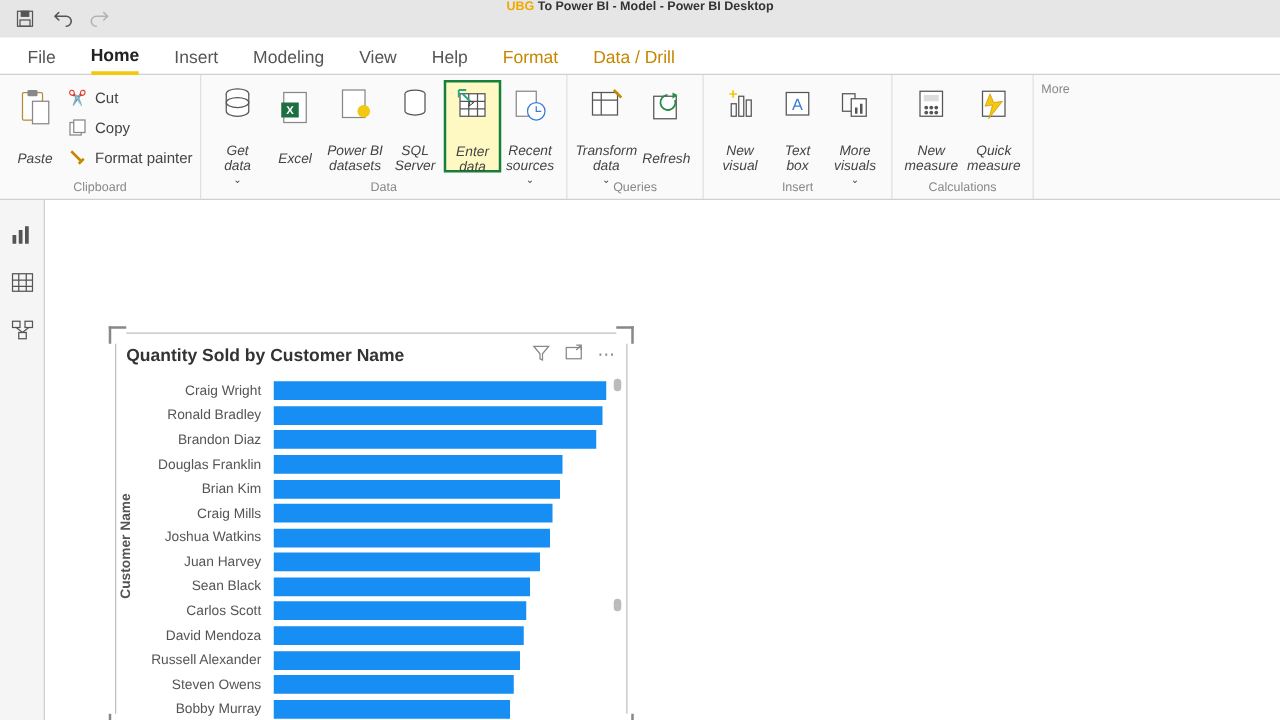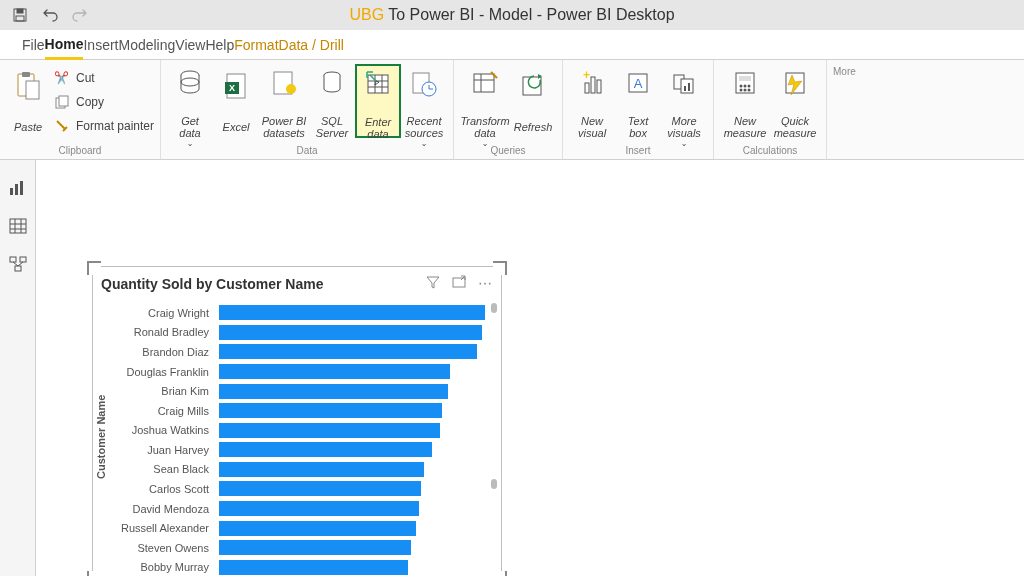"UBG To Power BI -" .title-bar { align-items: center -> none; font-size: 16px -> 10px; font-weight: none -> bold }
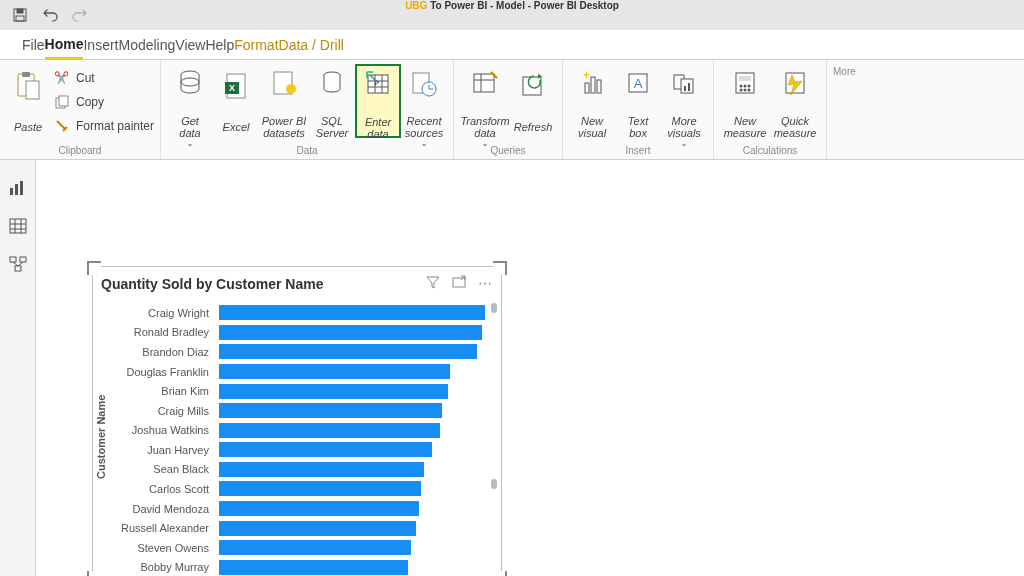"File" .menu-tabs { gap: none -> 28px }
